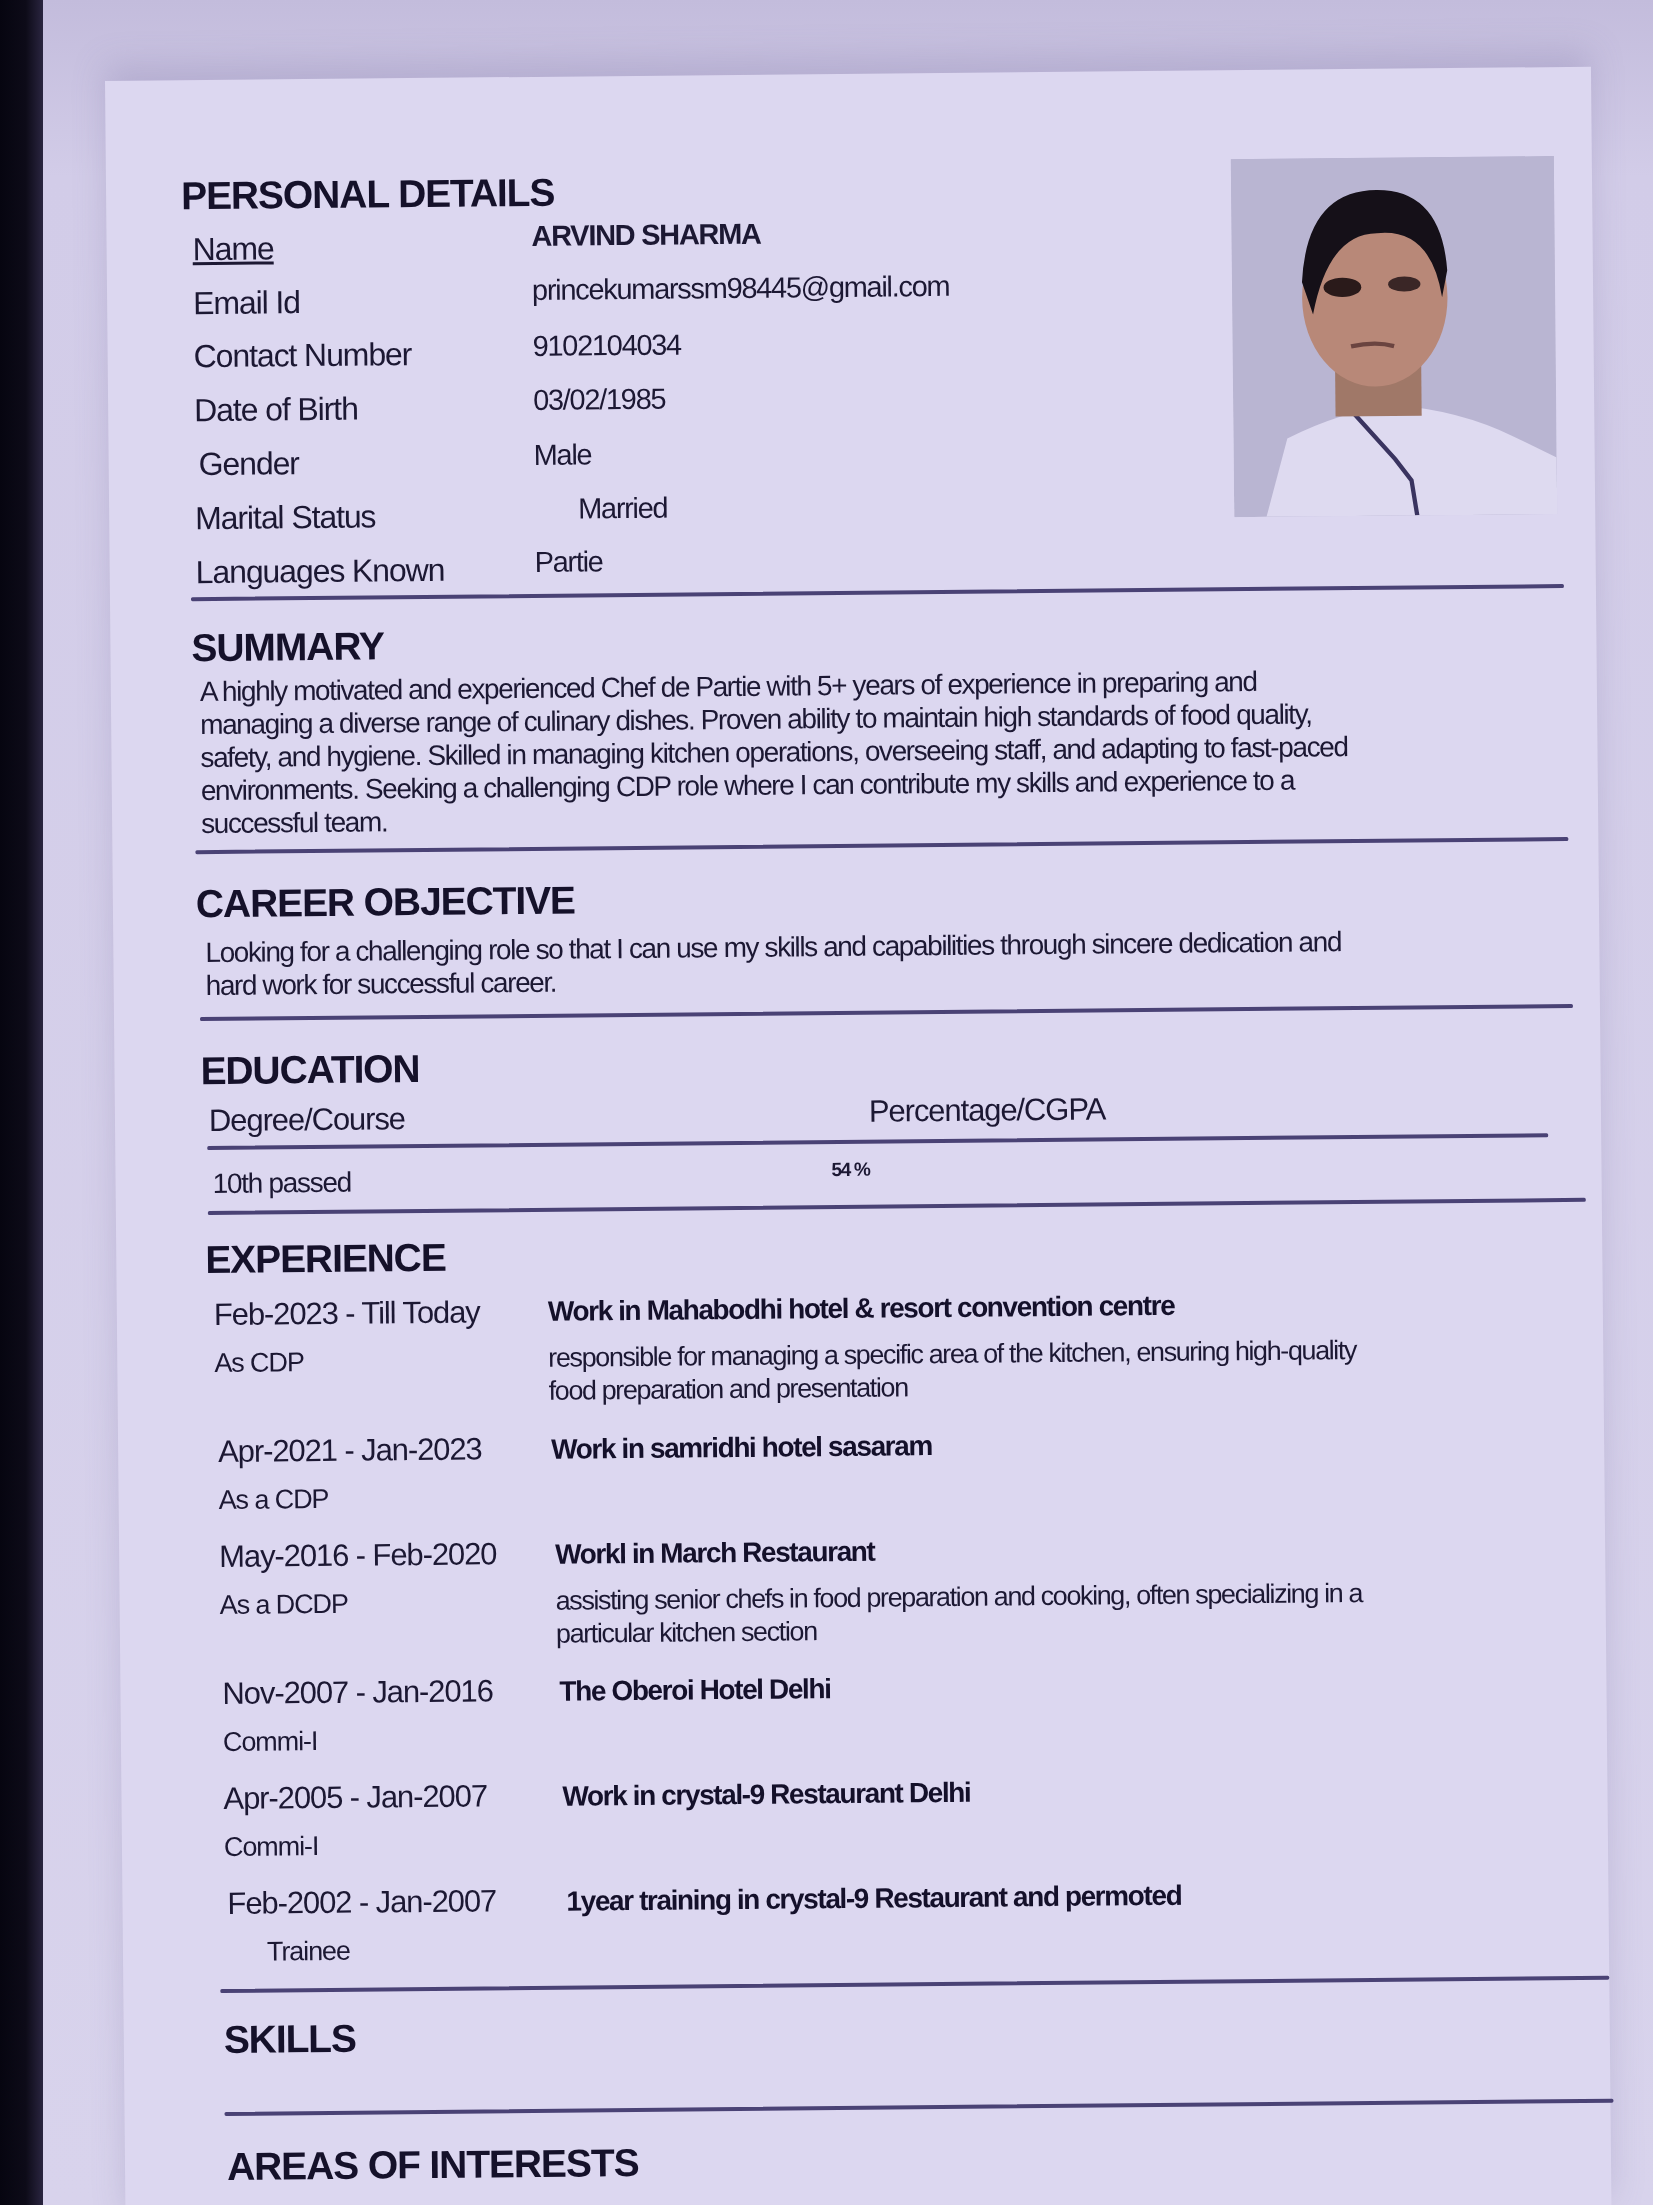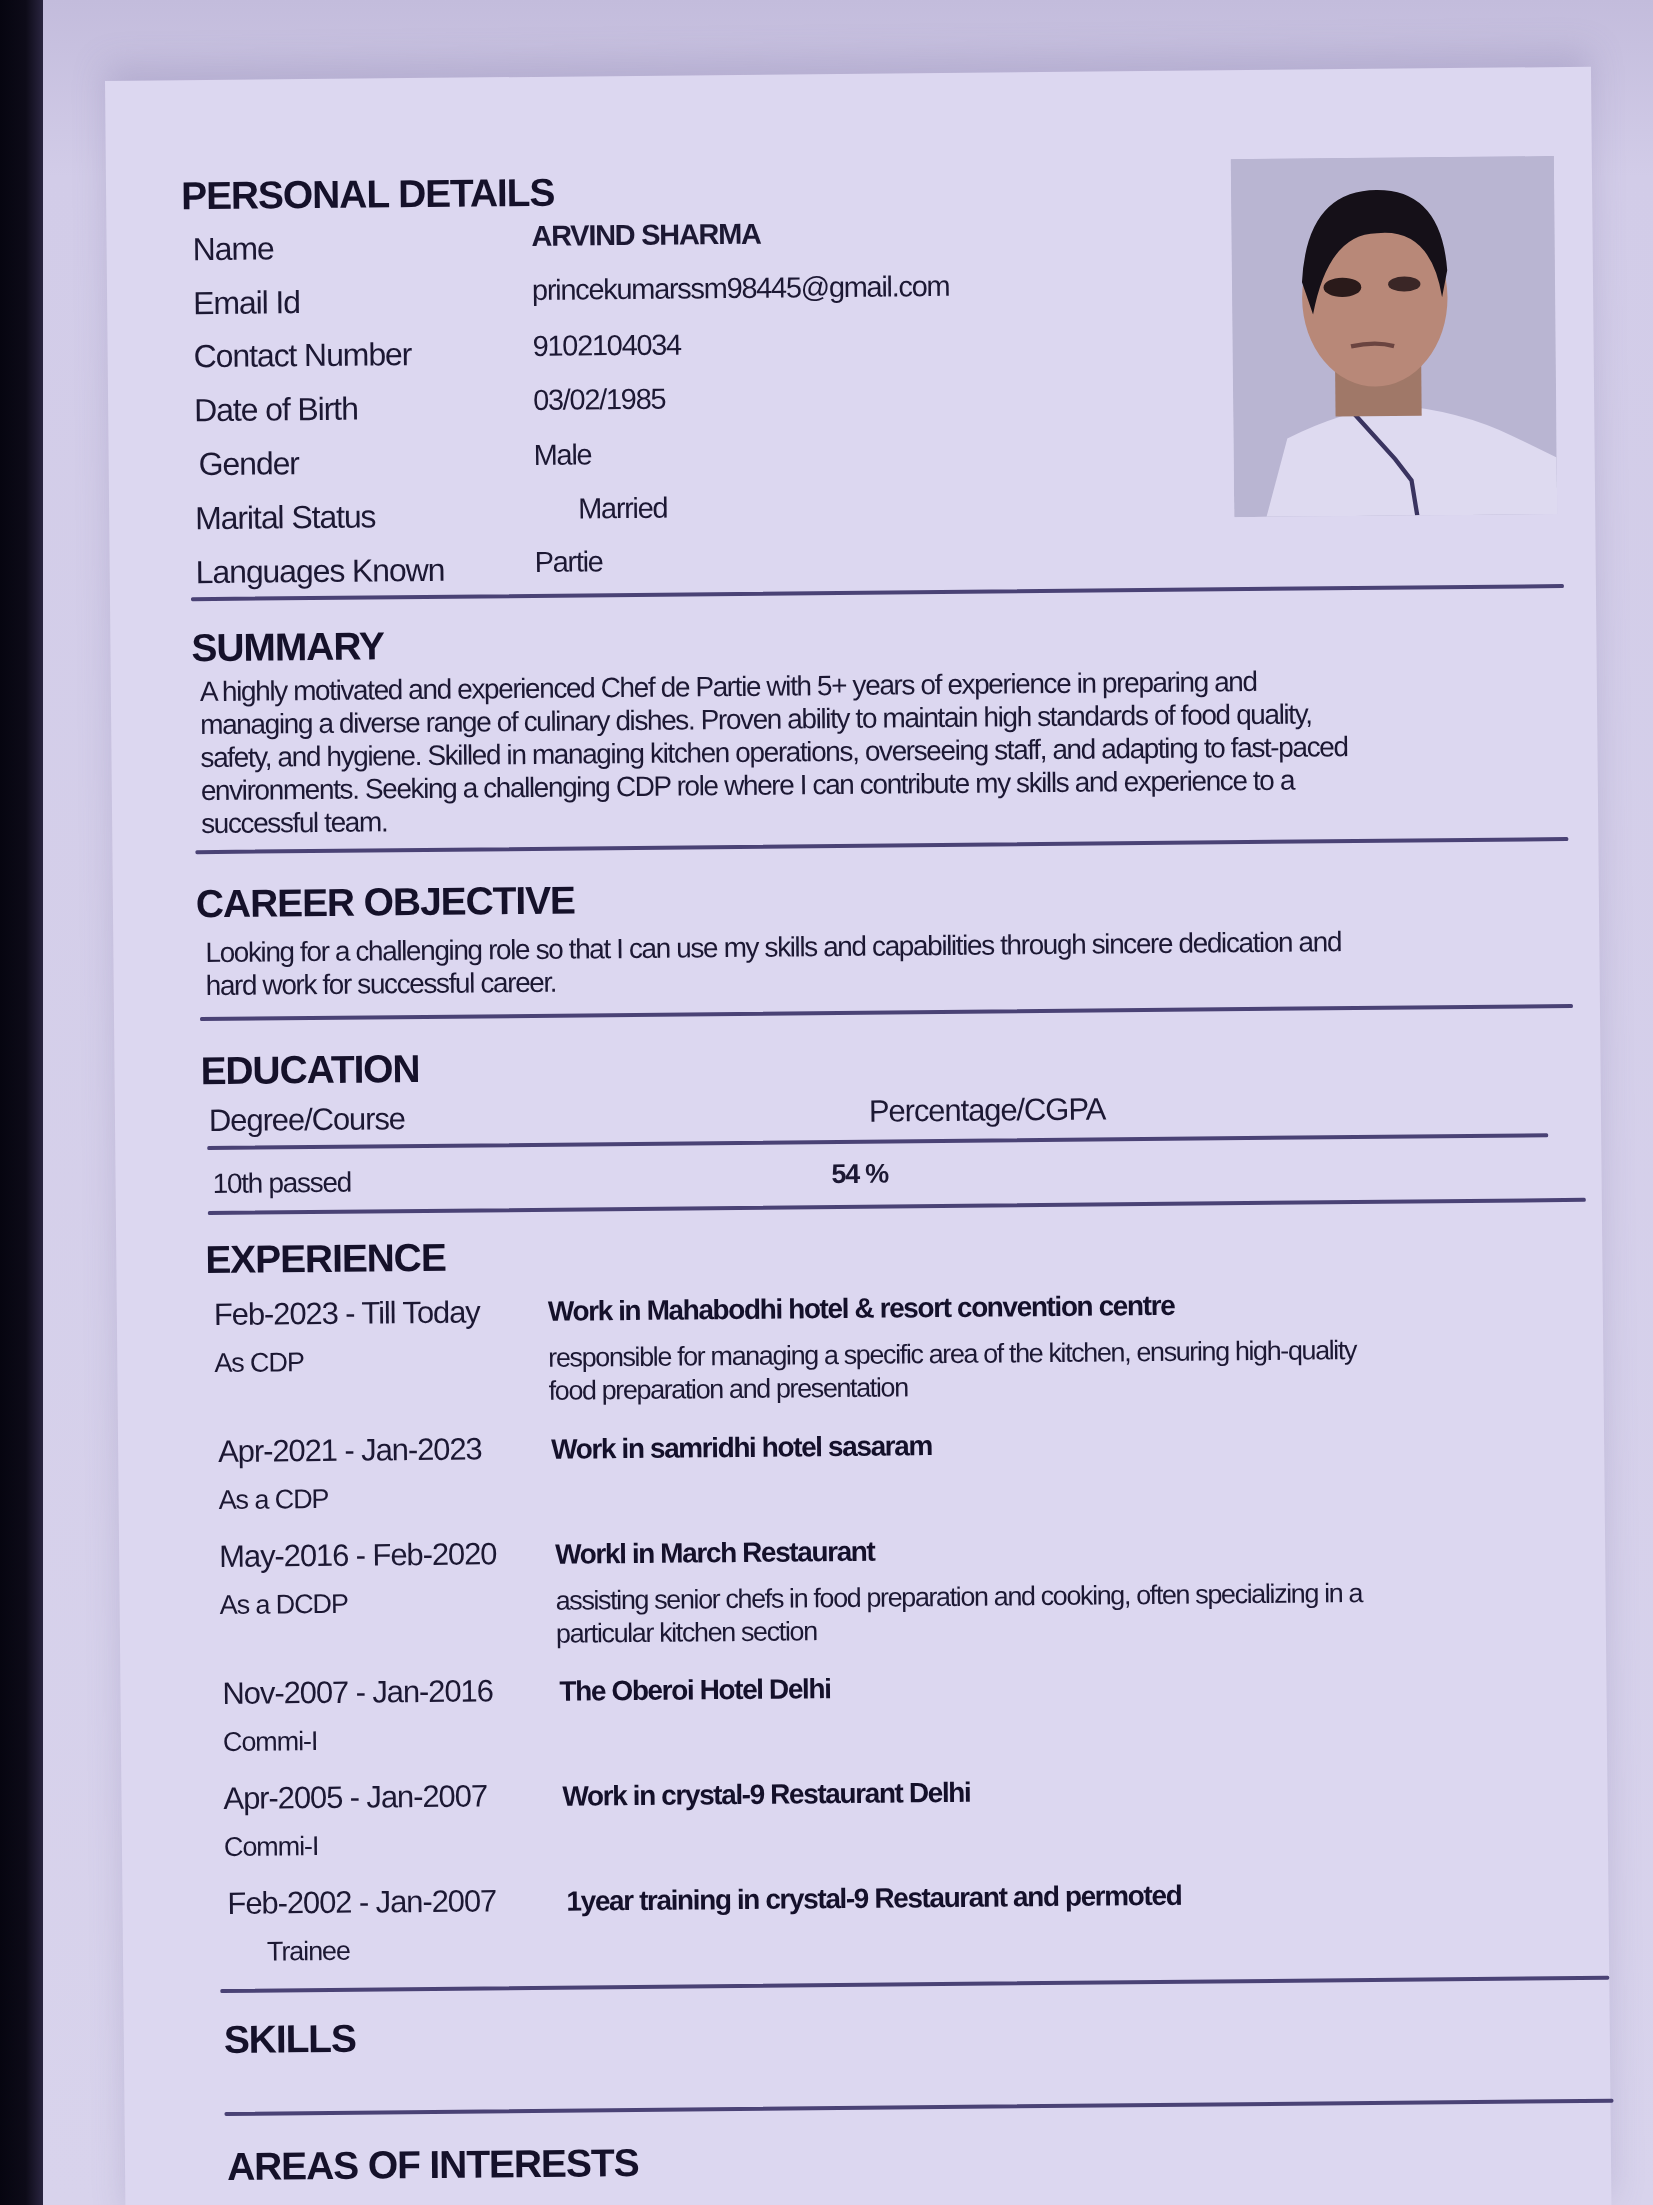"Name" div.label { text-decoration: none -> underline }
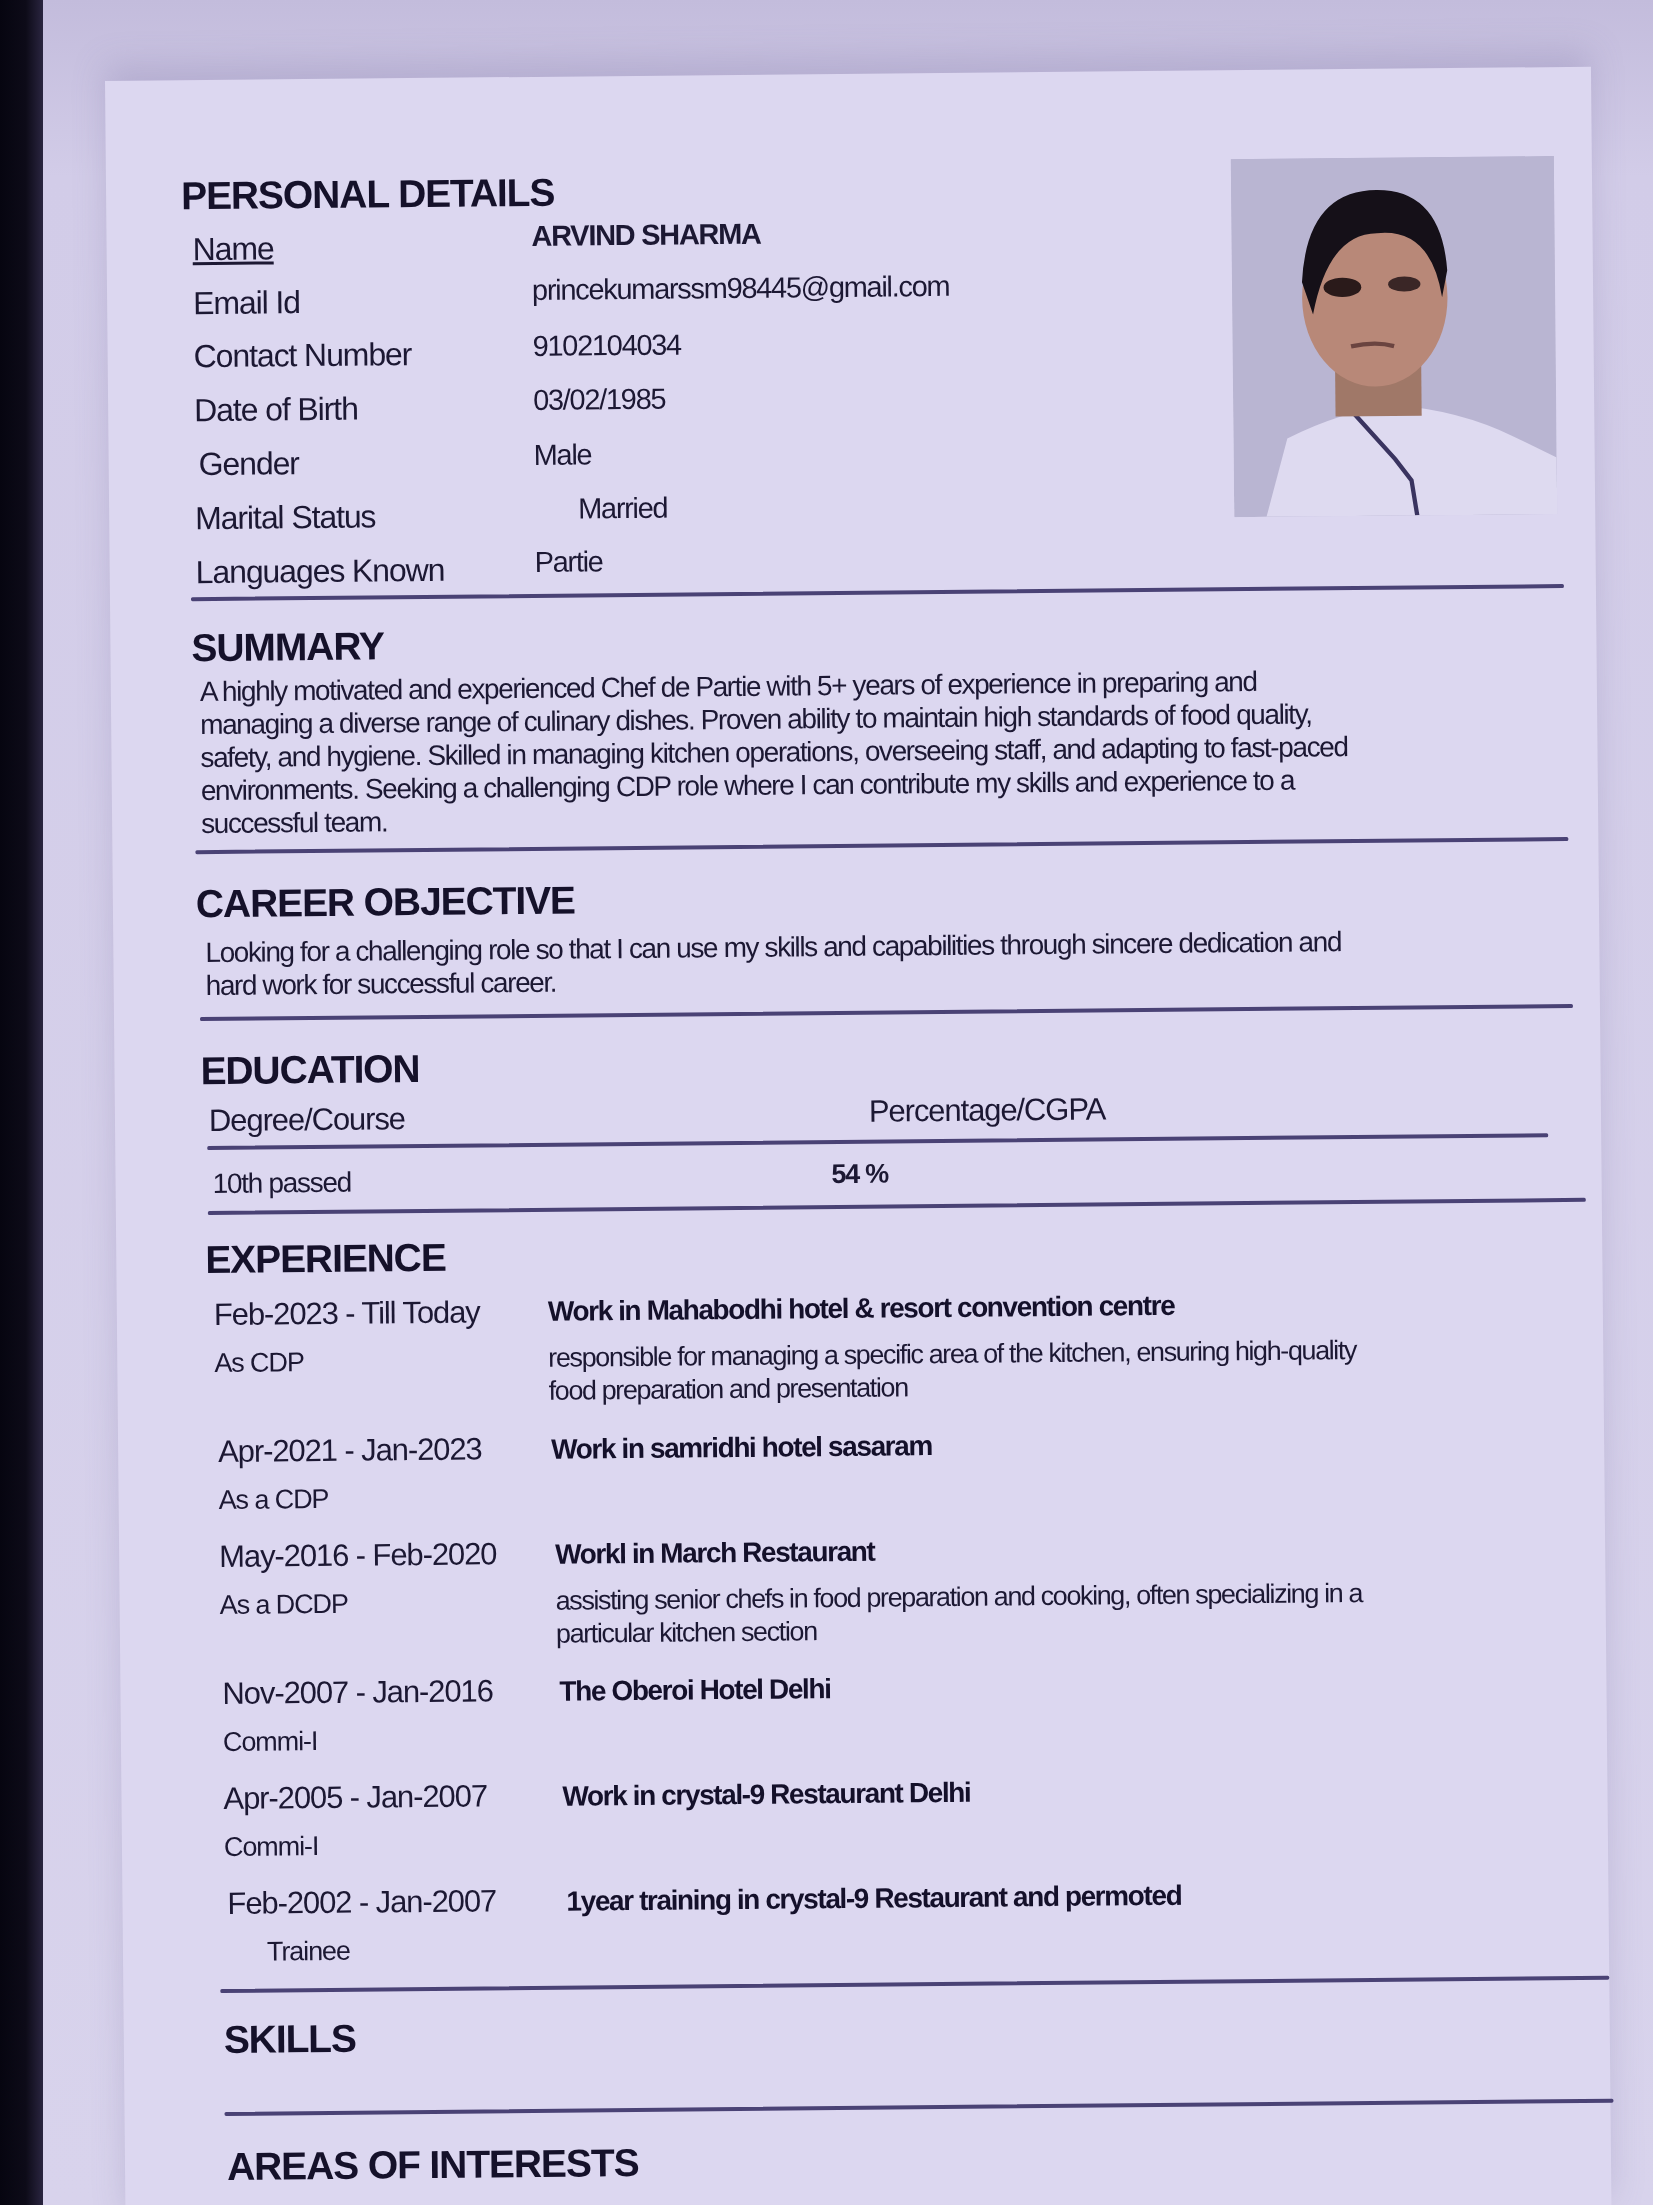"54 %" div.value { font-size: 27px -> 19px }
